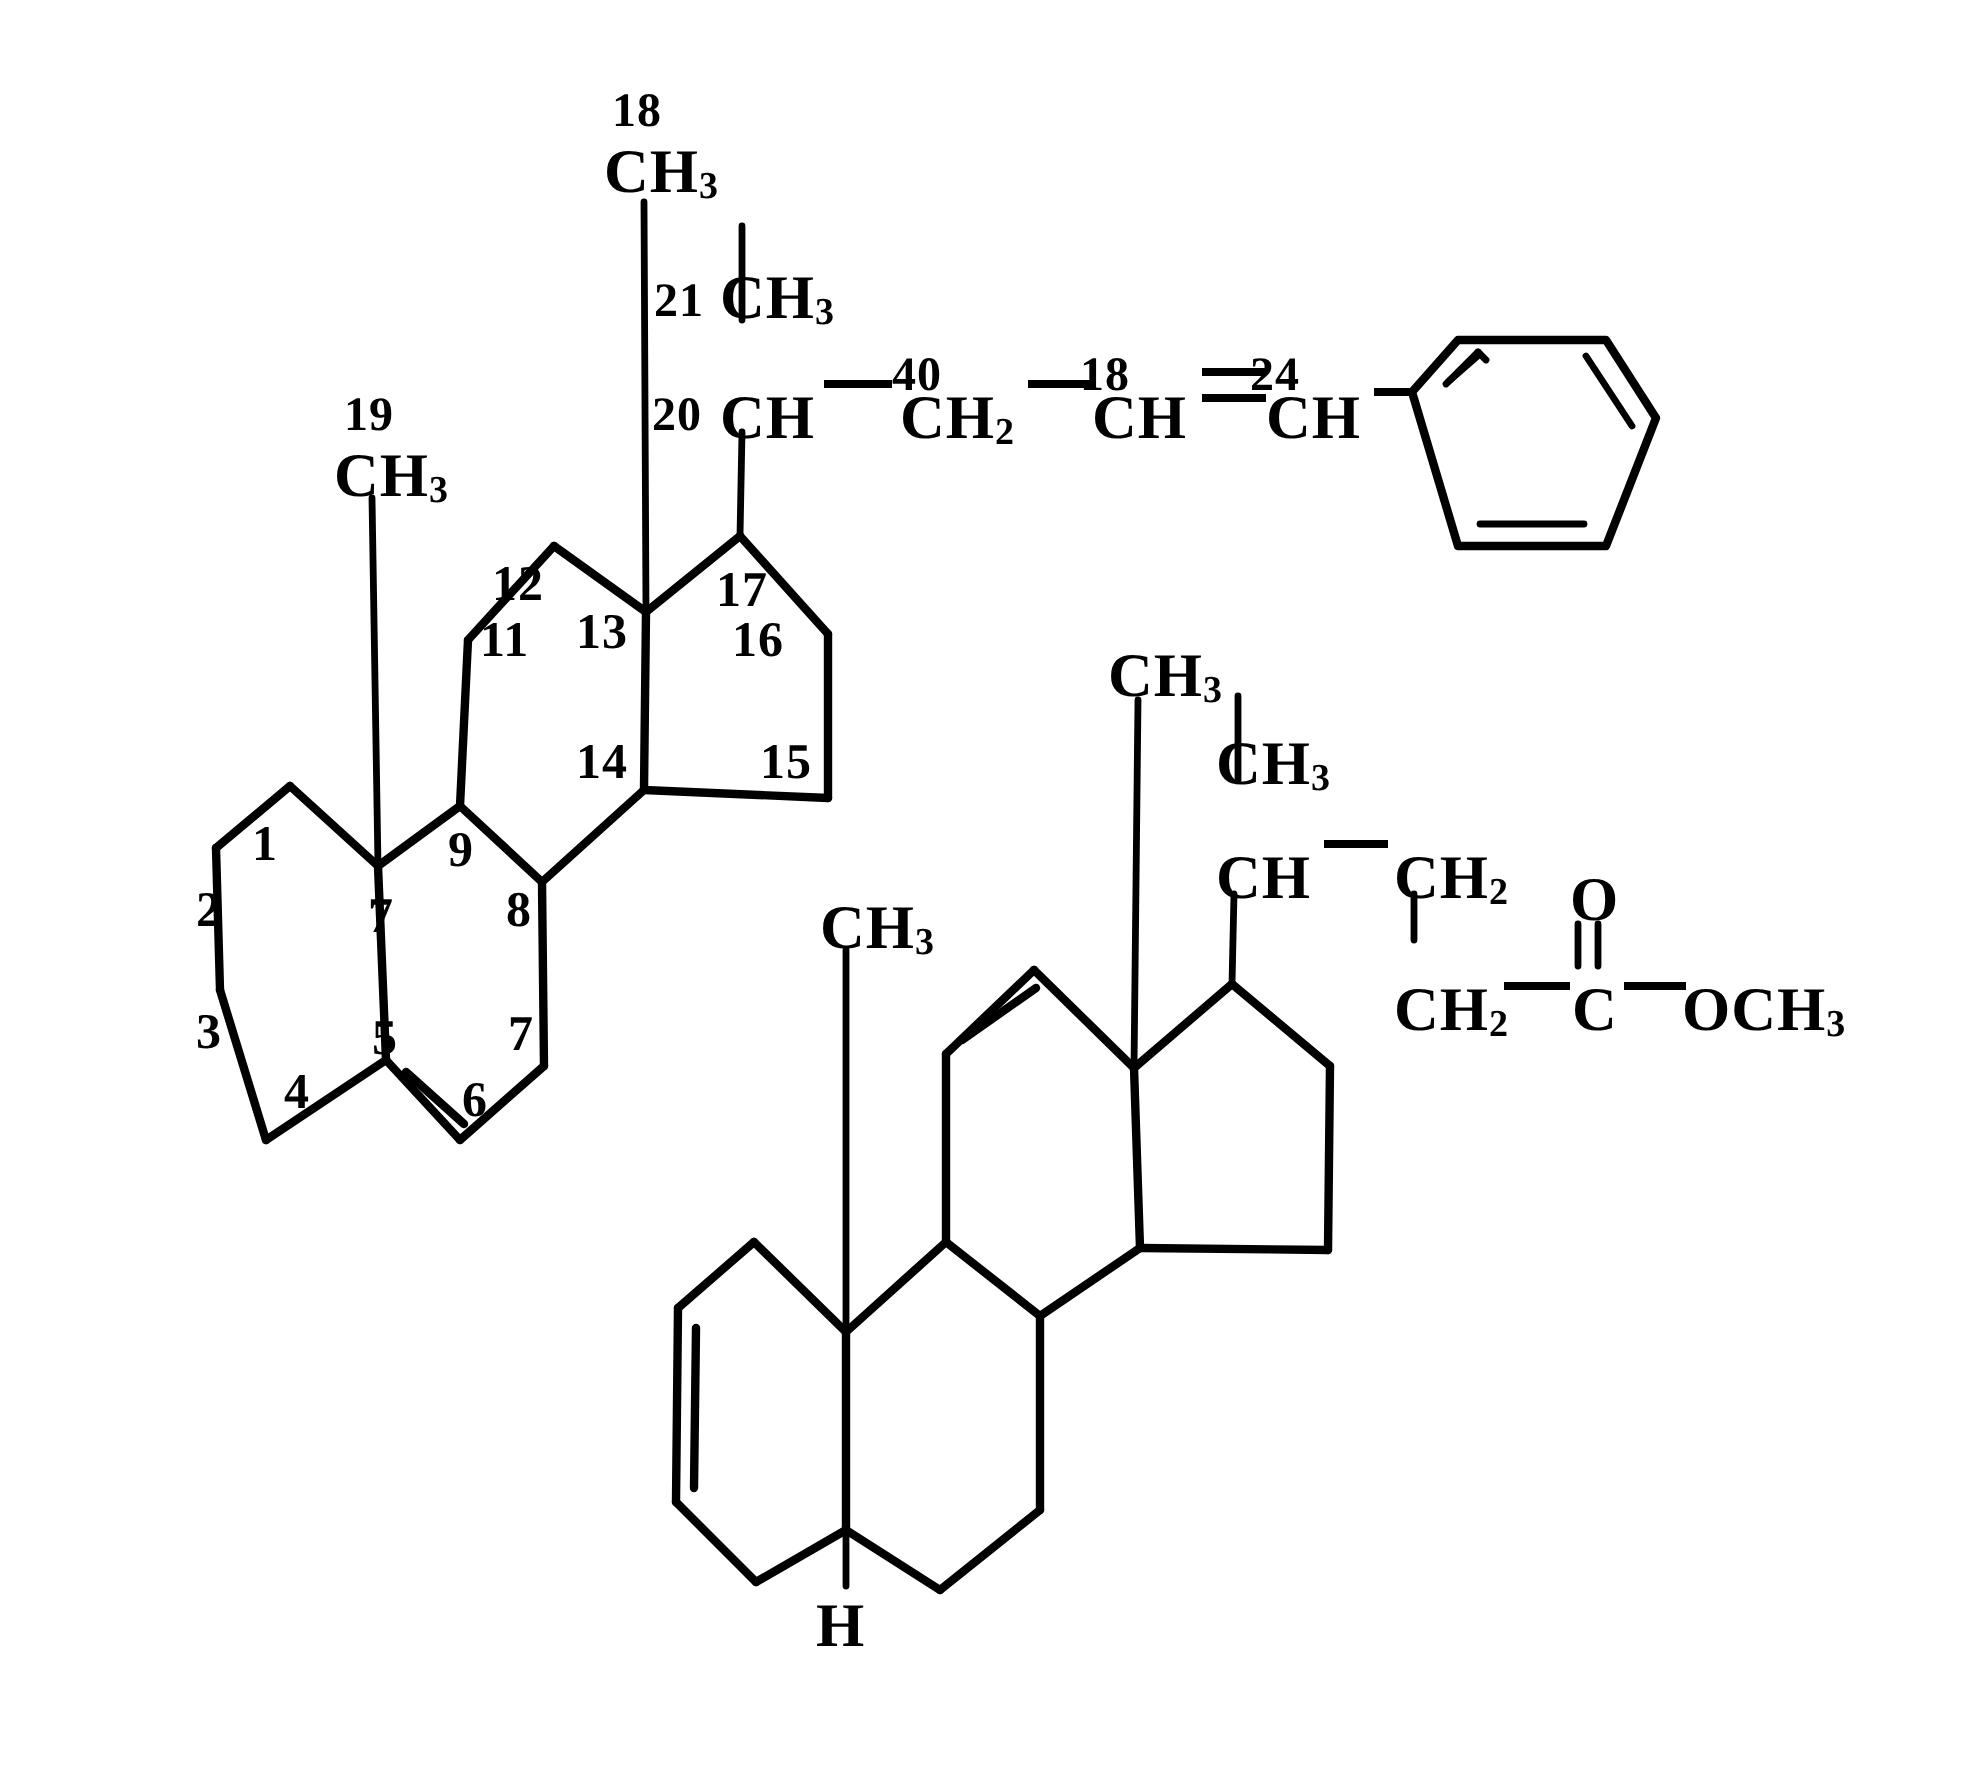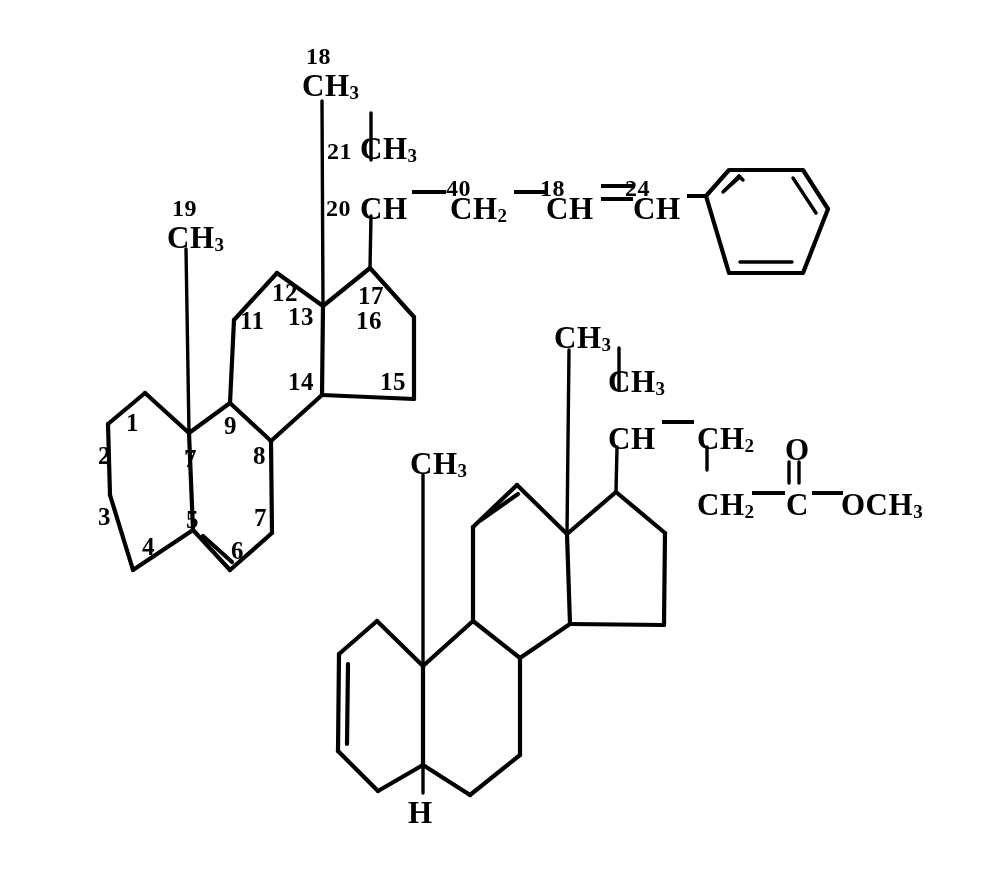"12" div.atomlabel { left: 272px -> 246px }
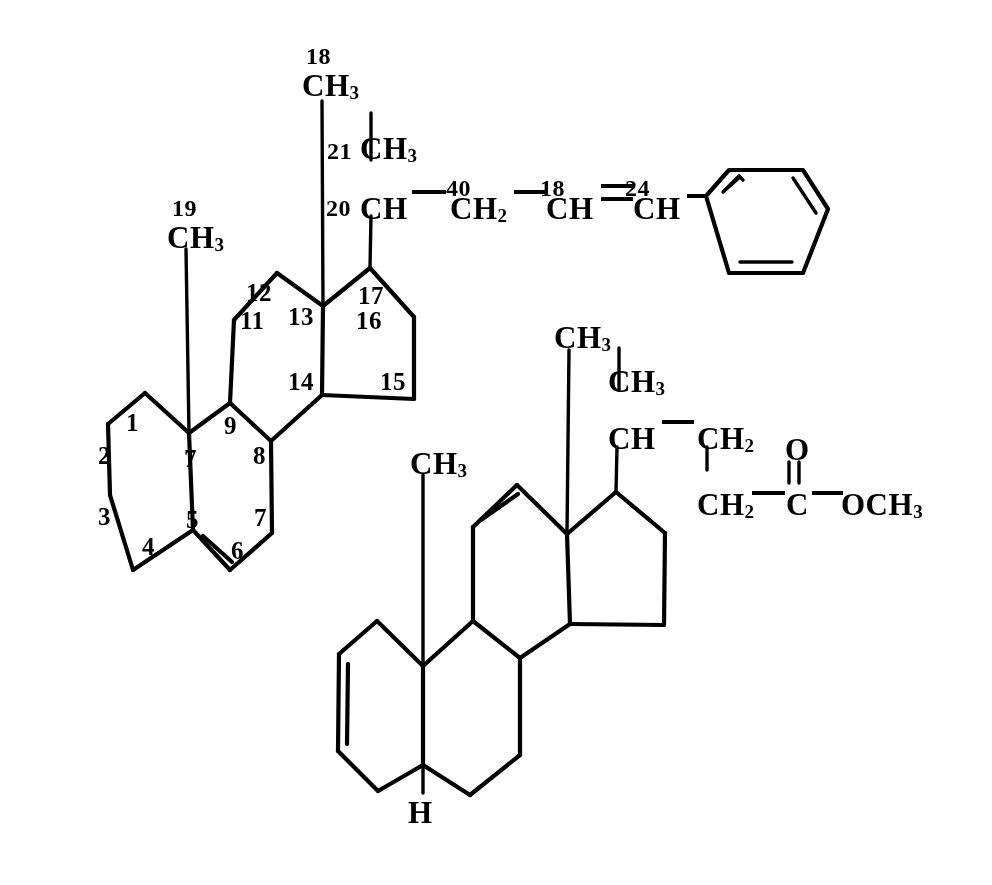"16" div.atomlabel { left: 356px -> 366px }
